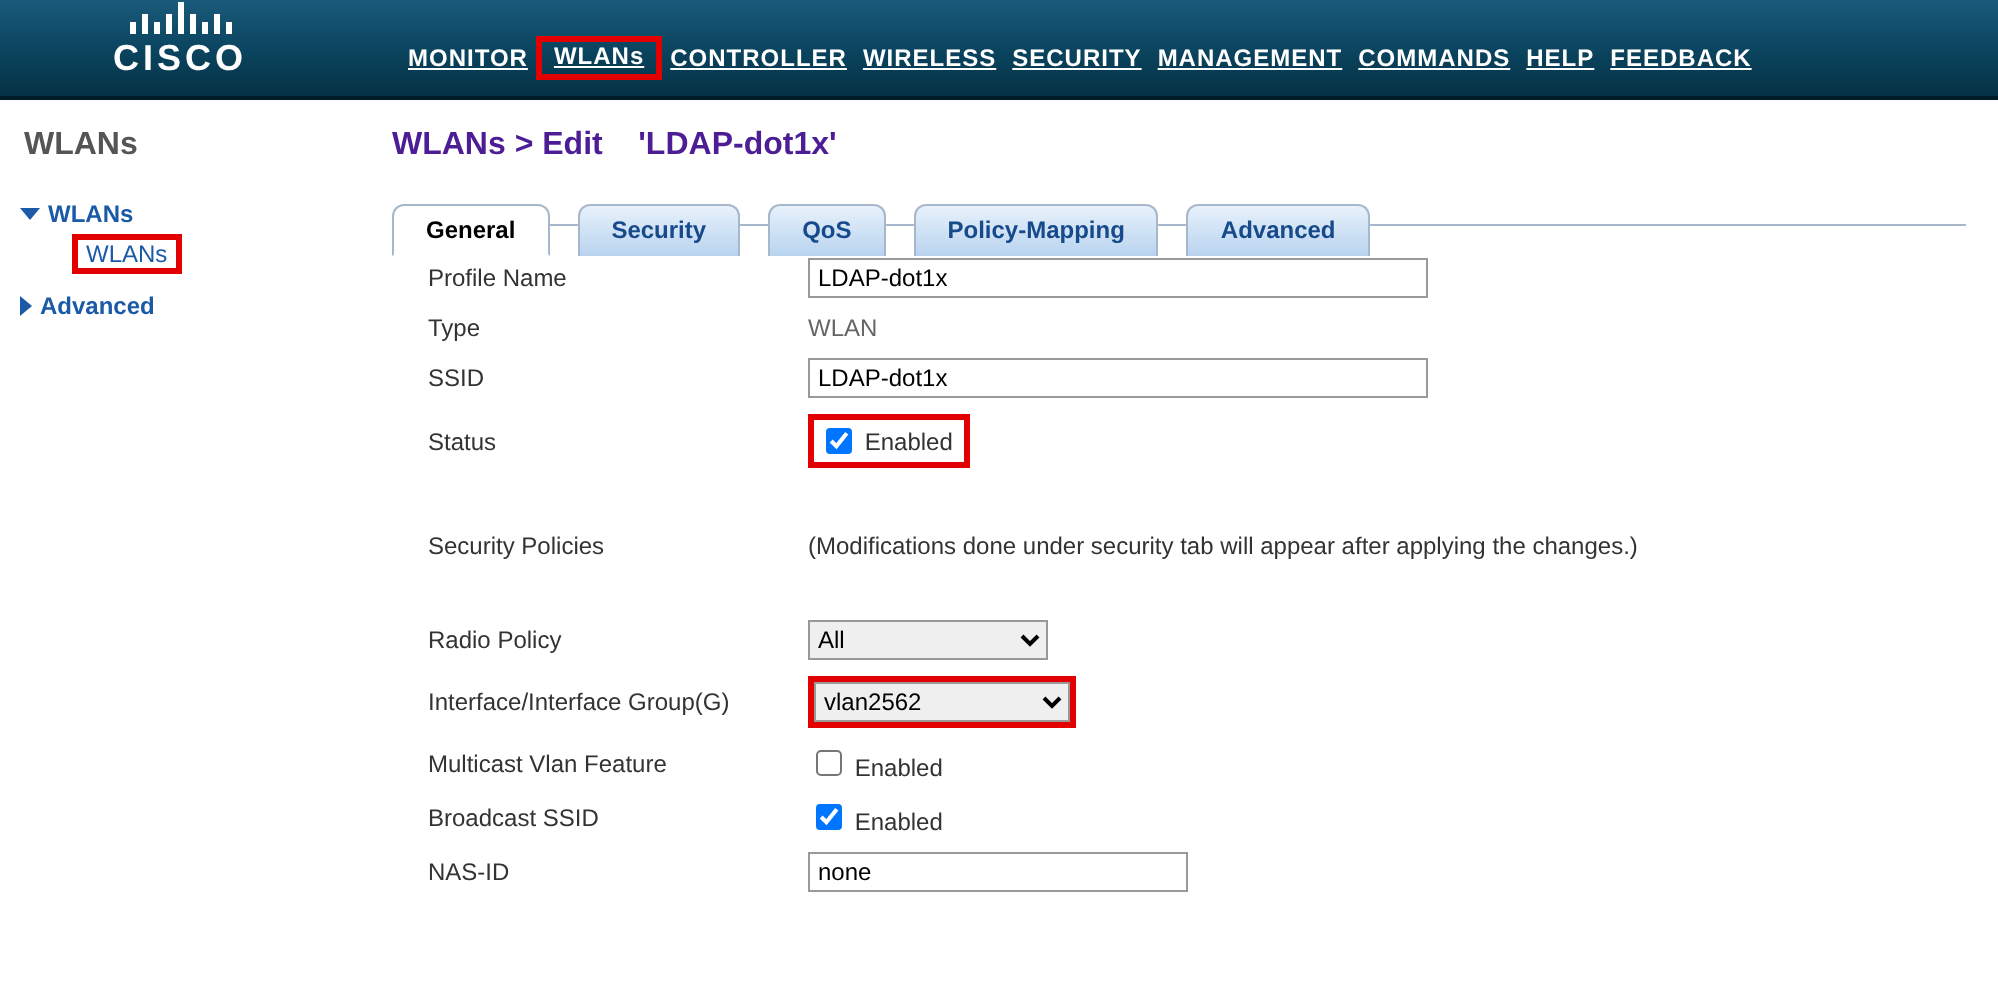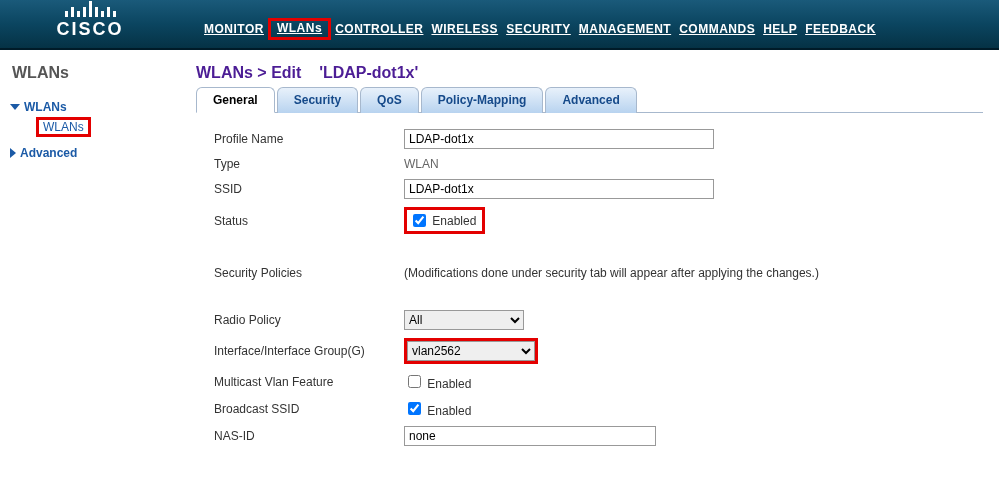"General" .tab { margin-right: 2px -> 14px; top: 1px -> 16px }
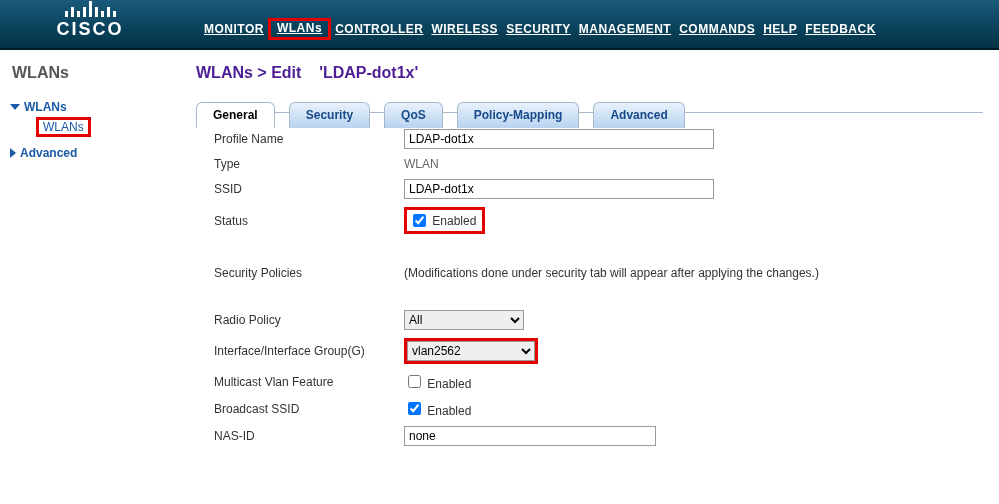"none" input { width: 252px -> 190px }
